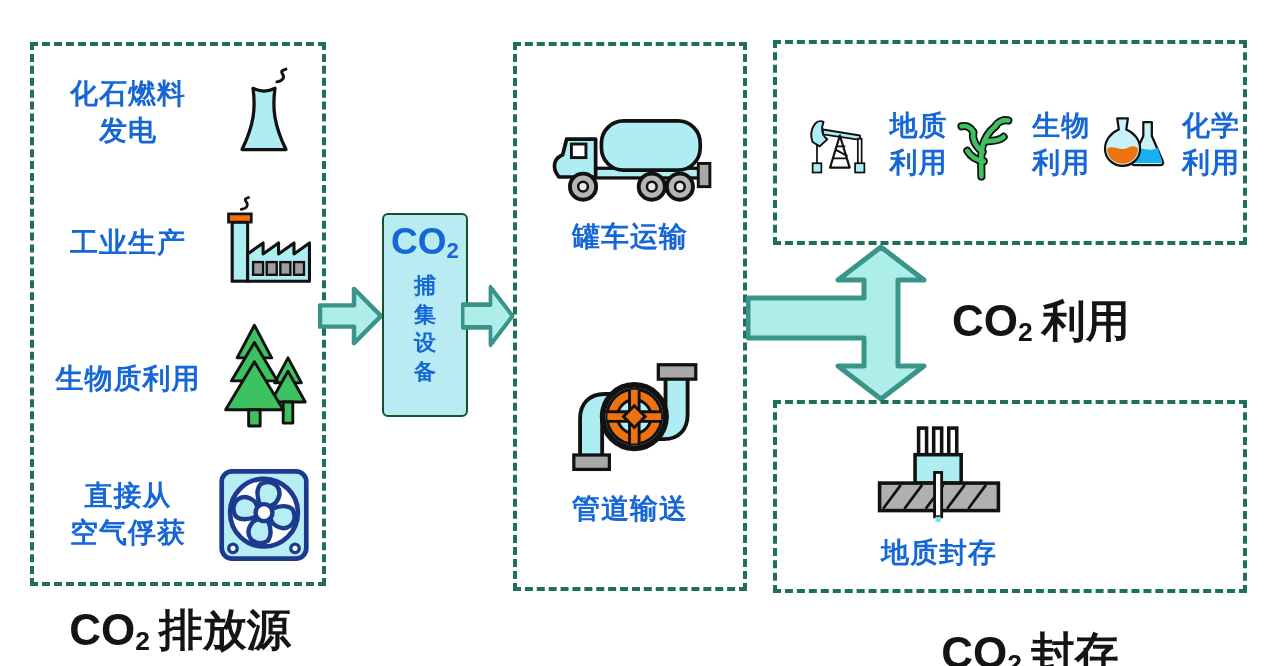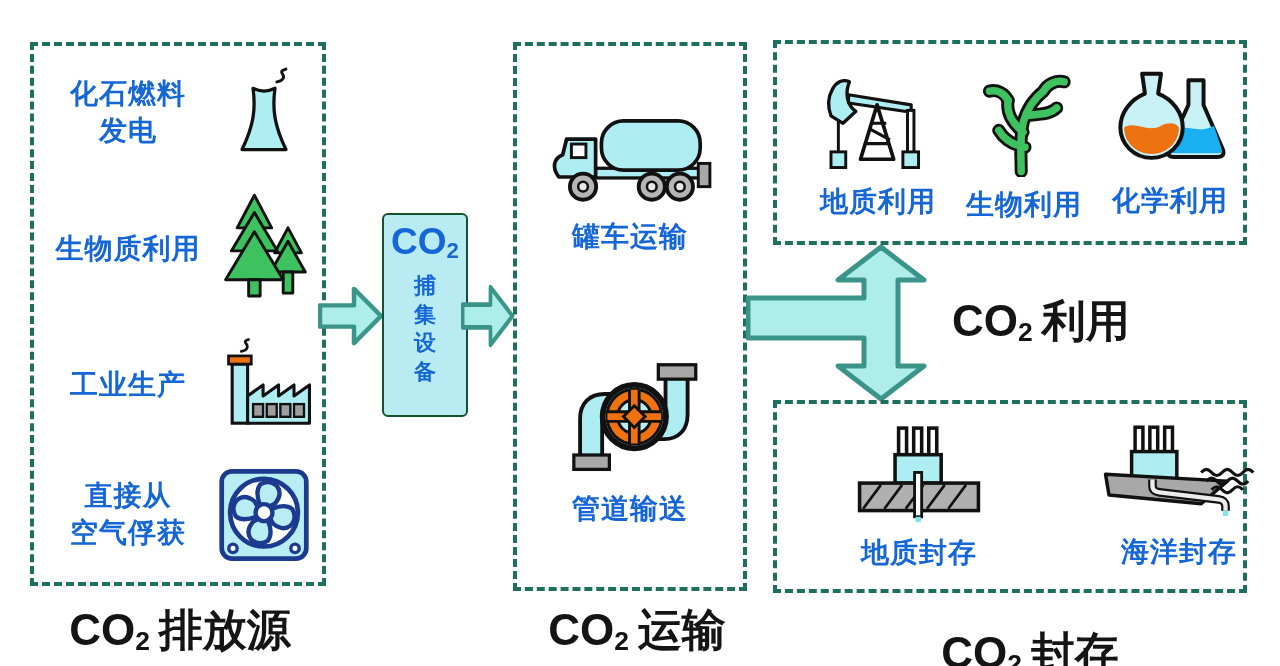"地质利用" .util-col { flex-direction: column -> row }
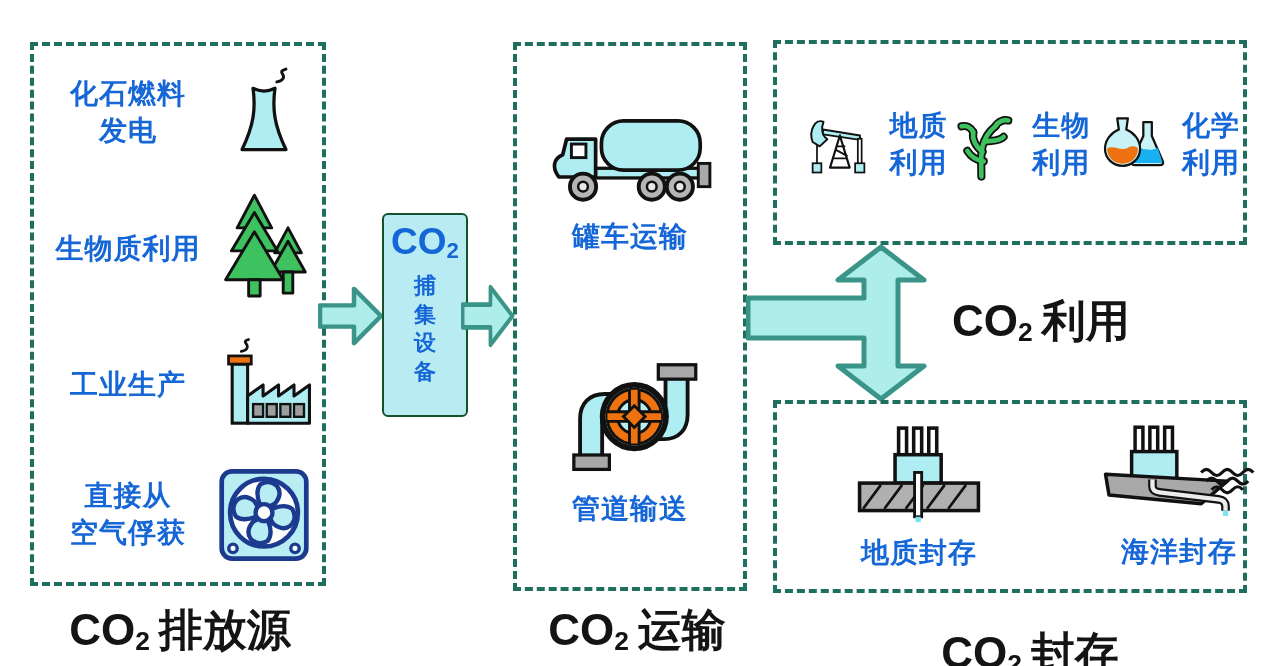"生物质利用" div.src-row { order: before "工业生产" -> after "工业生产" }
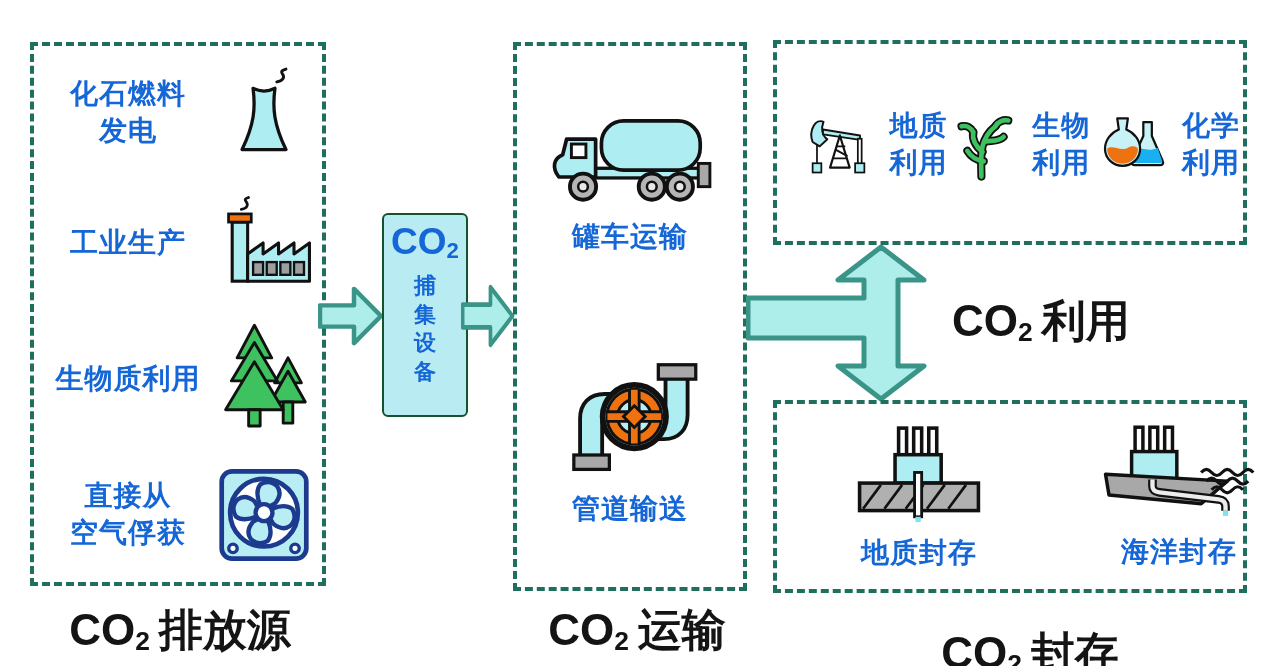"海洋封存" div.sto-col { html: <div> <svg> <rect></rect> <rect></rect> <rect></rect> <rect></rect> <path></path> <path></path> <path></path> <line></line> <path></path> <path></path> <path></path> </svg> <div>海洋封存</div> </div> -> none }
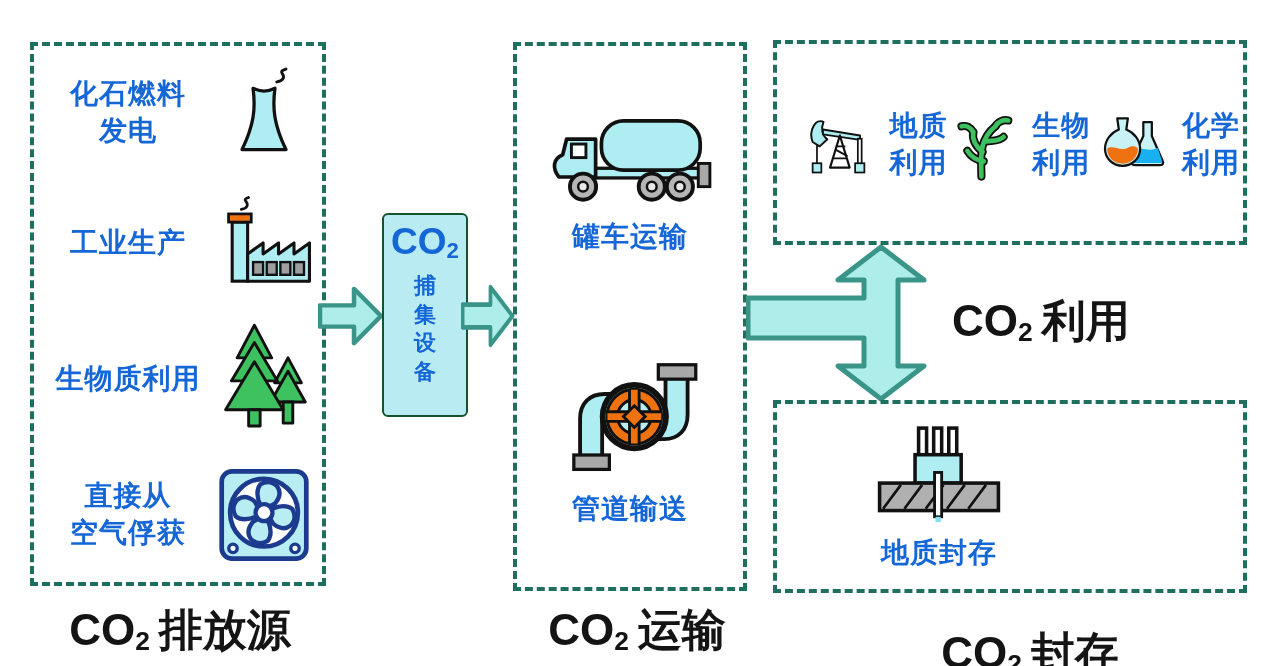"CO2 运输" div.caption { html: <div> <span>CO</span><span>2</span><span>运输</span> </div> -> none }
